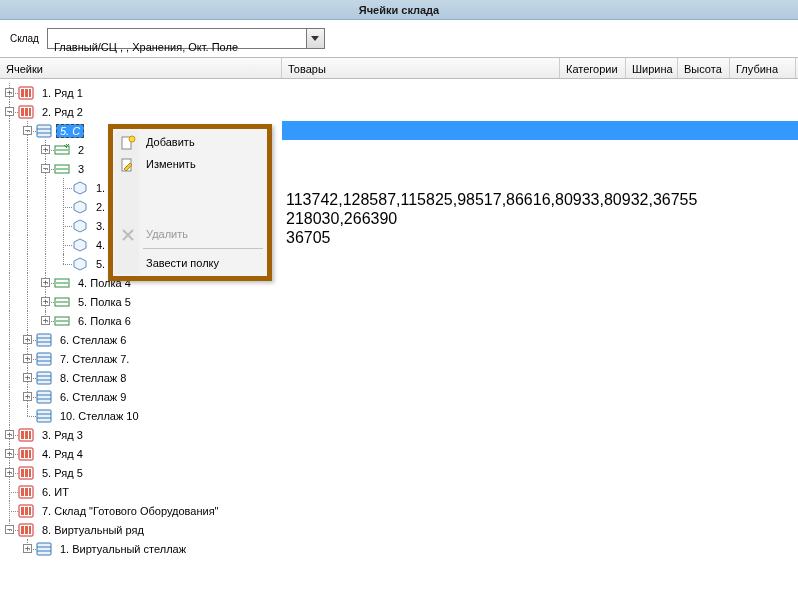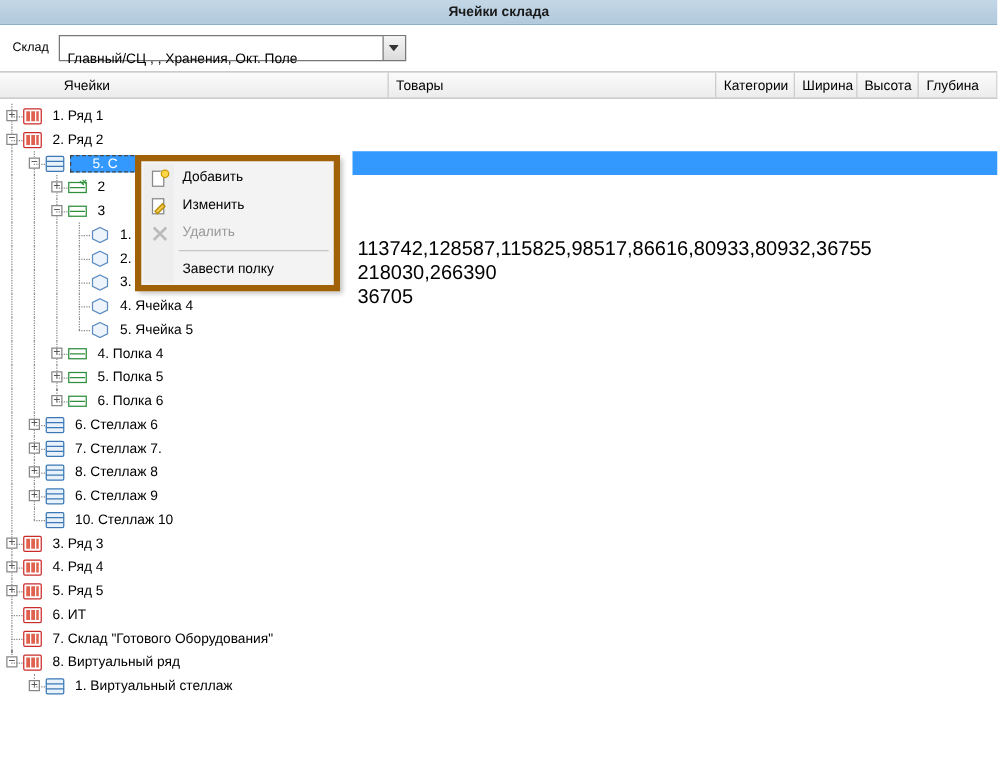"Ячейки" .c-cell { margin-left: 45px -> none }
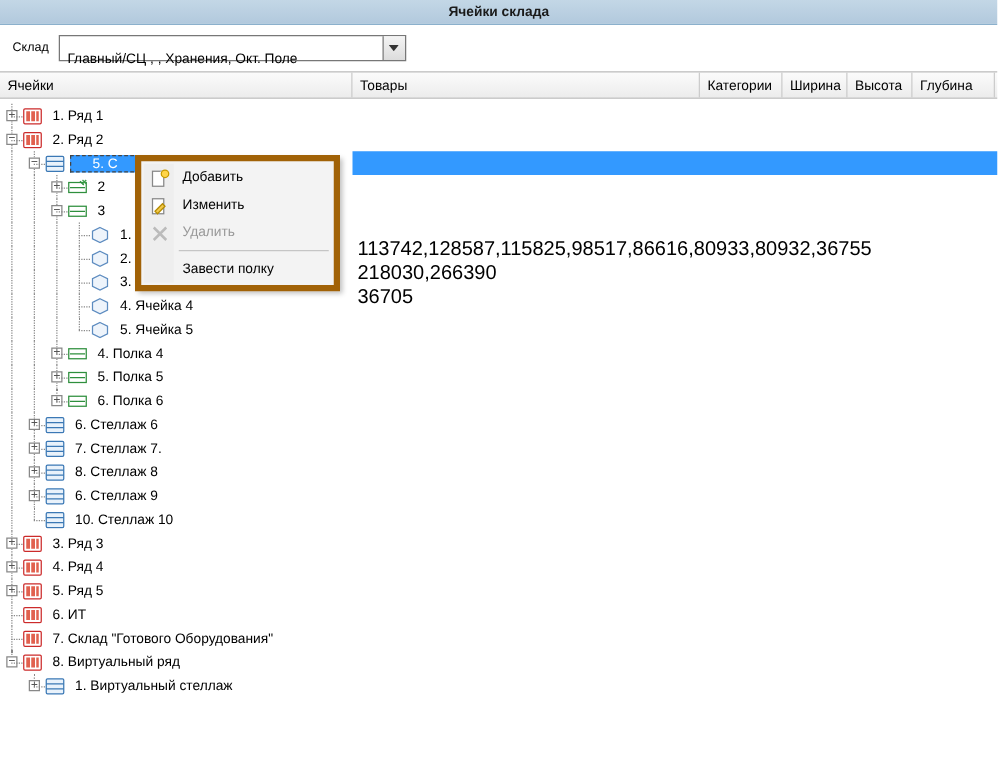"5. С" .label.dashed { font-style: none -> italic; padding: 0 17px -> 0 3px }
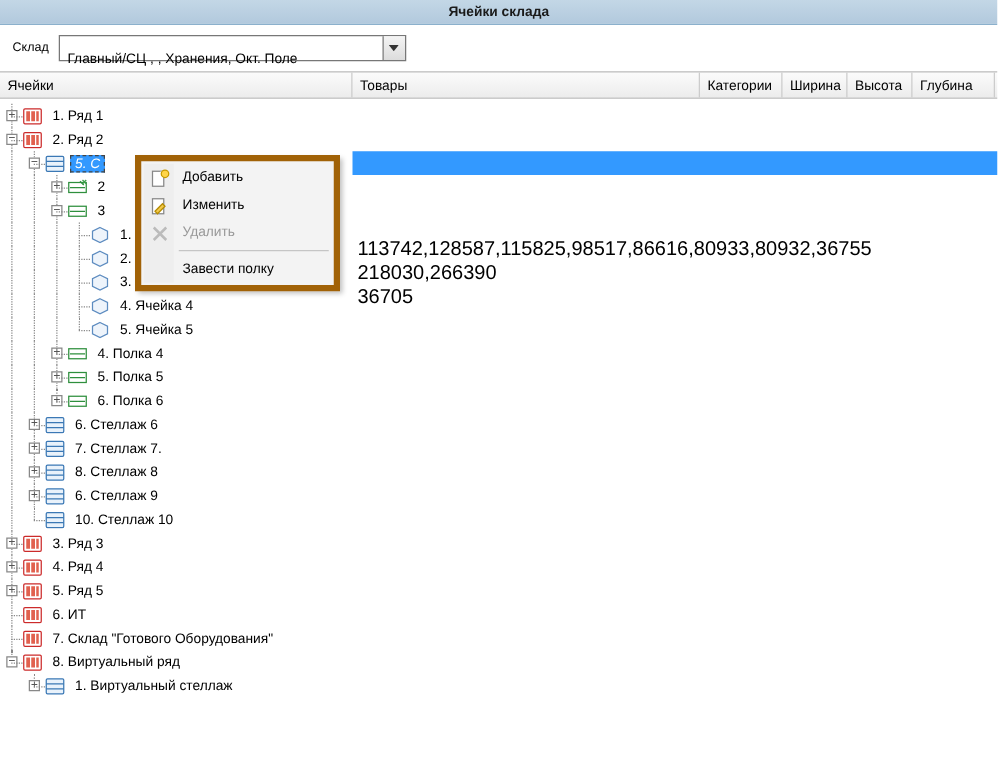"Удалить" .ctx-item.disabled { margin-top: none -> 48px }
